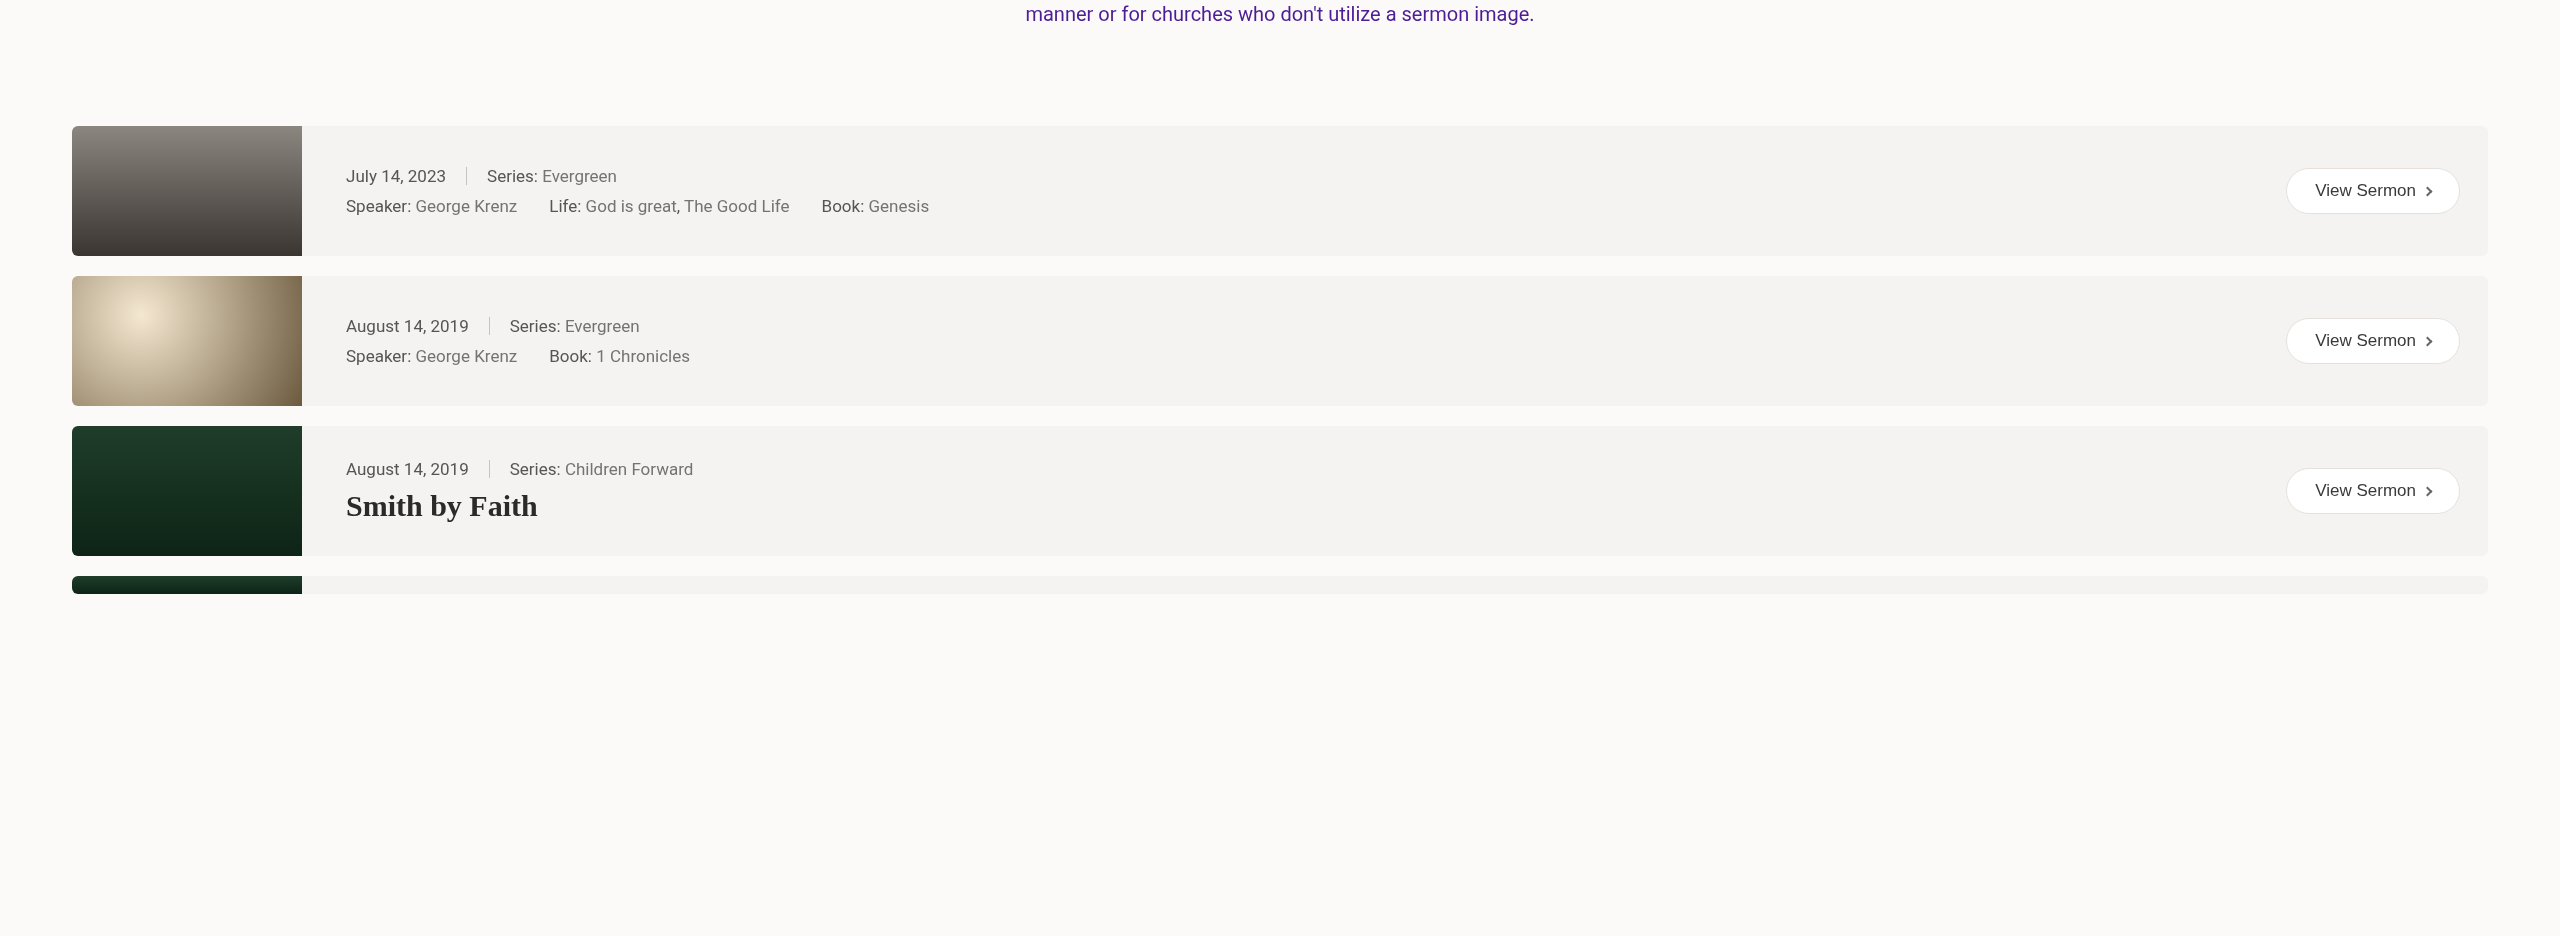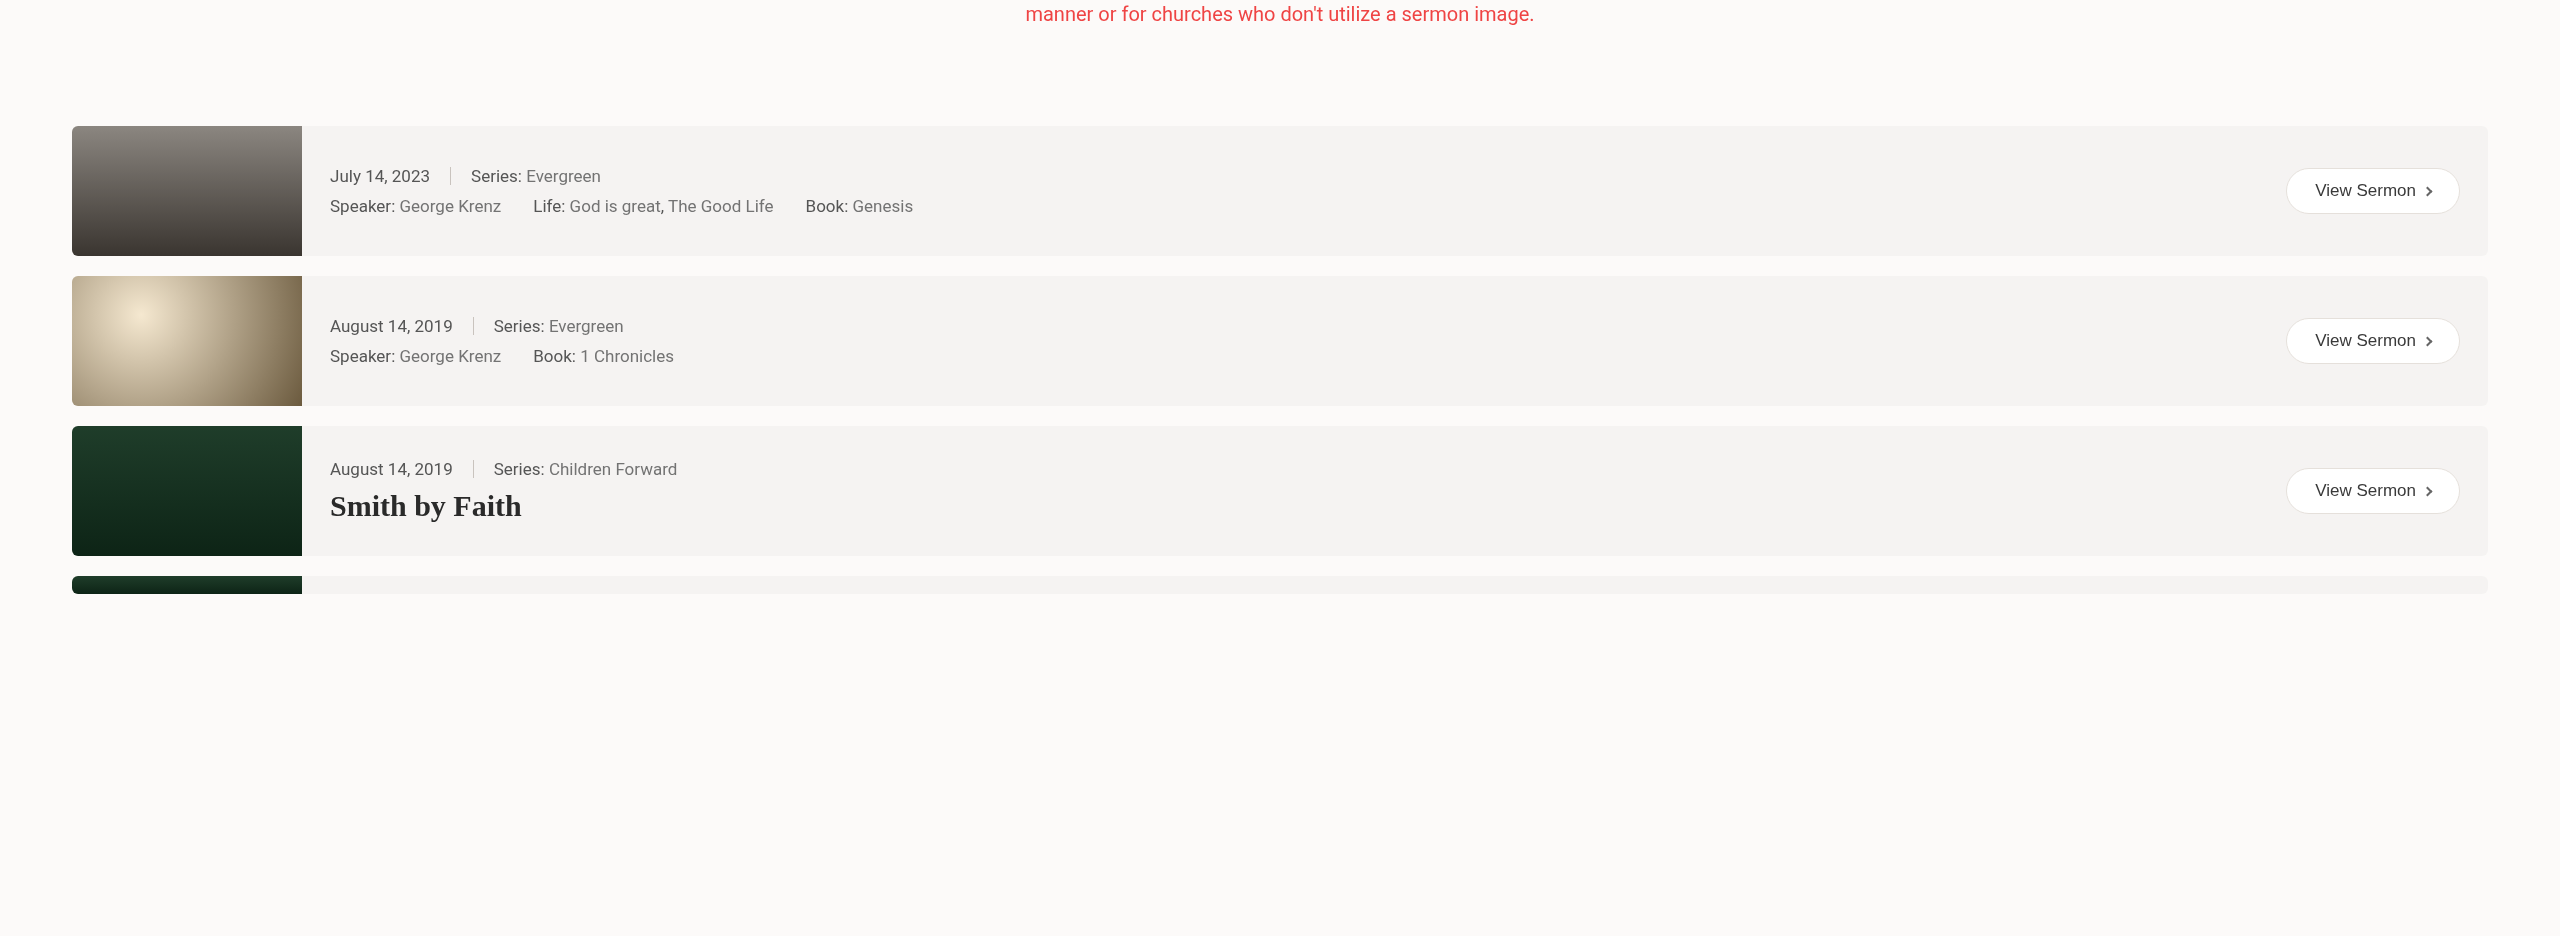"manner or for churches who" .header-text { color: #ef4444 -> #4c1d95 }
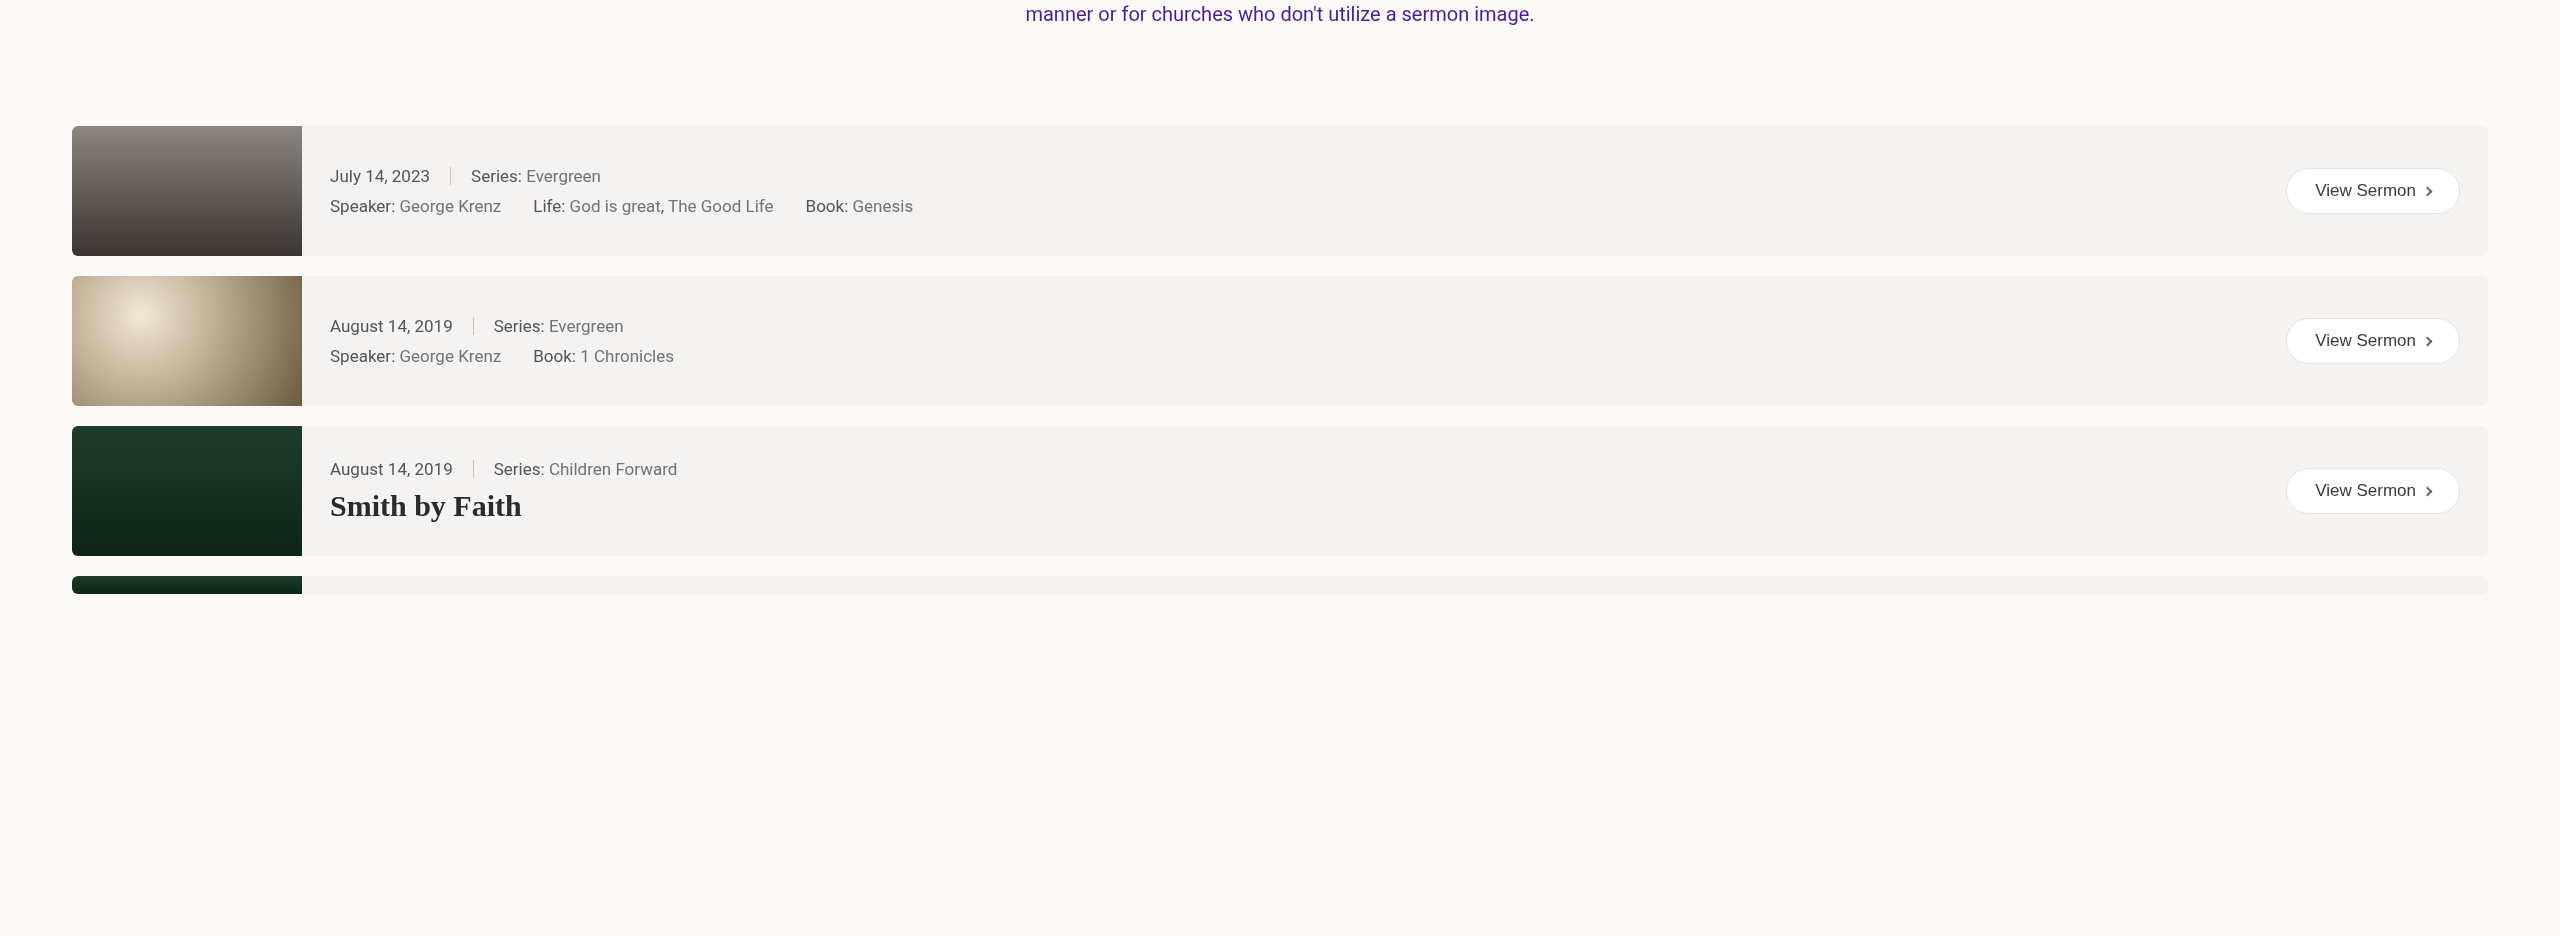"July 14, 2023" .sermon-body { padding: 24px 28px -> 24px 44px }
